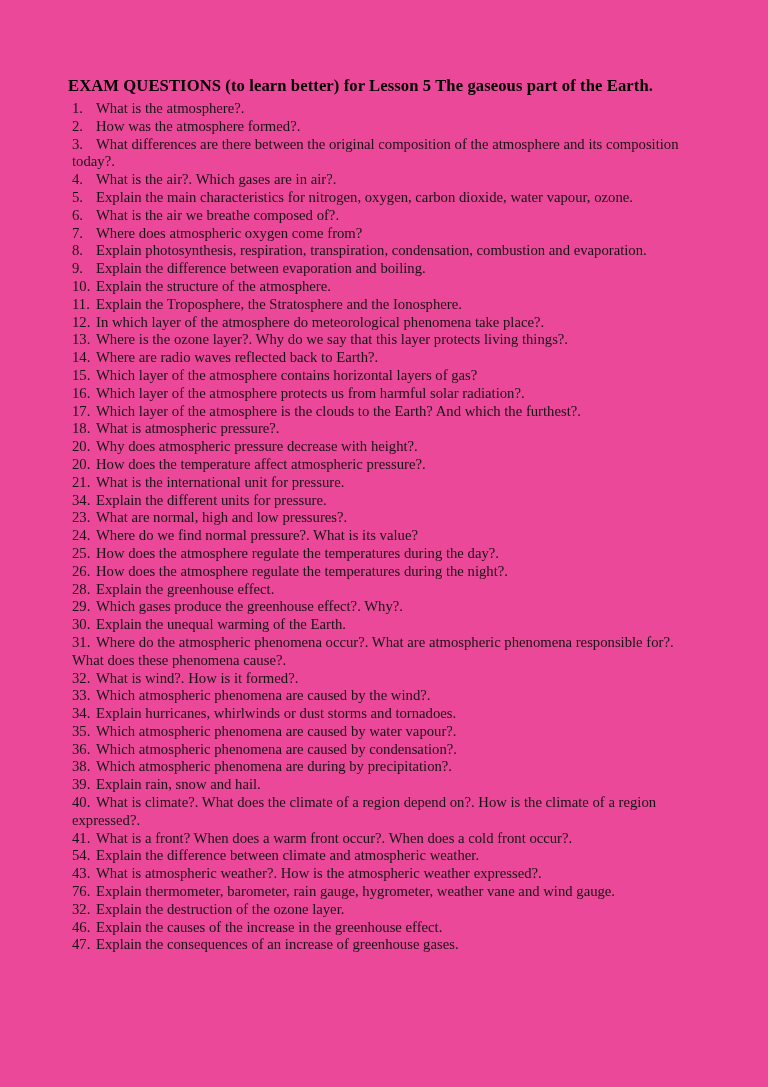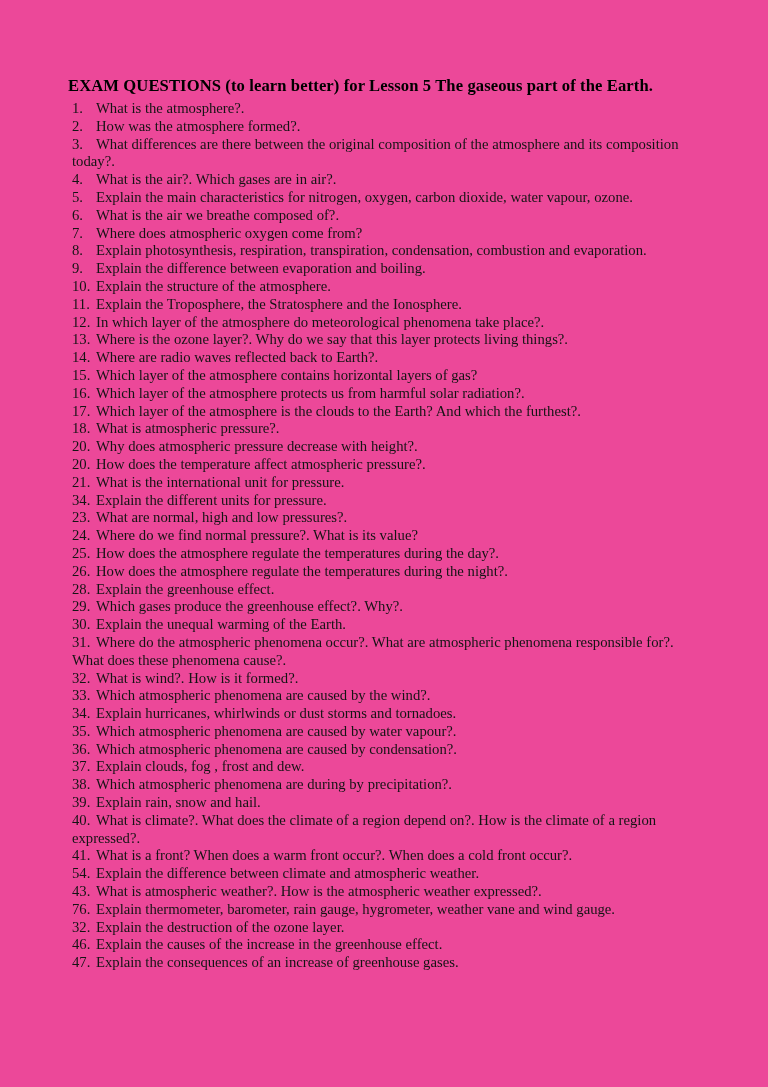"37. Explain clouds, fog ," div.question { html: <div><span>37.</span><span>Explain clouds, fog , frost and dew.</span></div> -> none }
